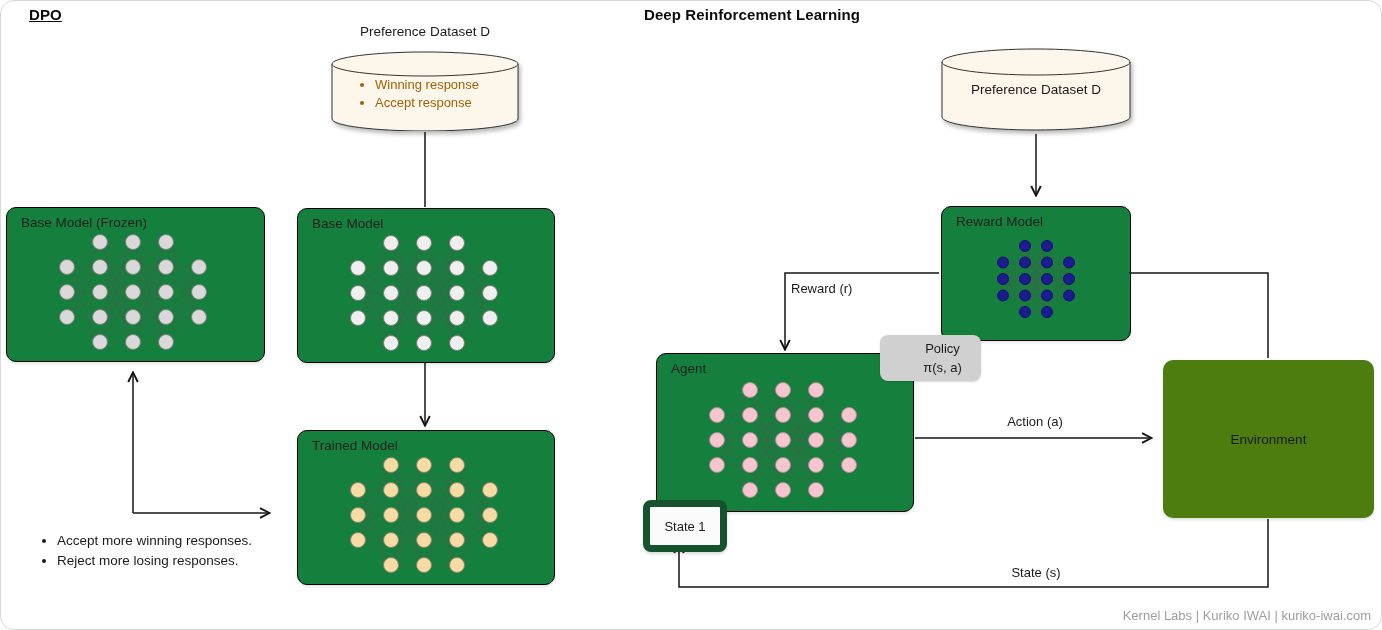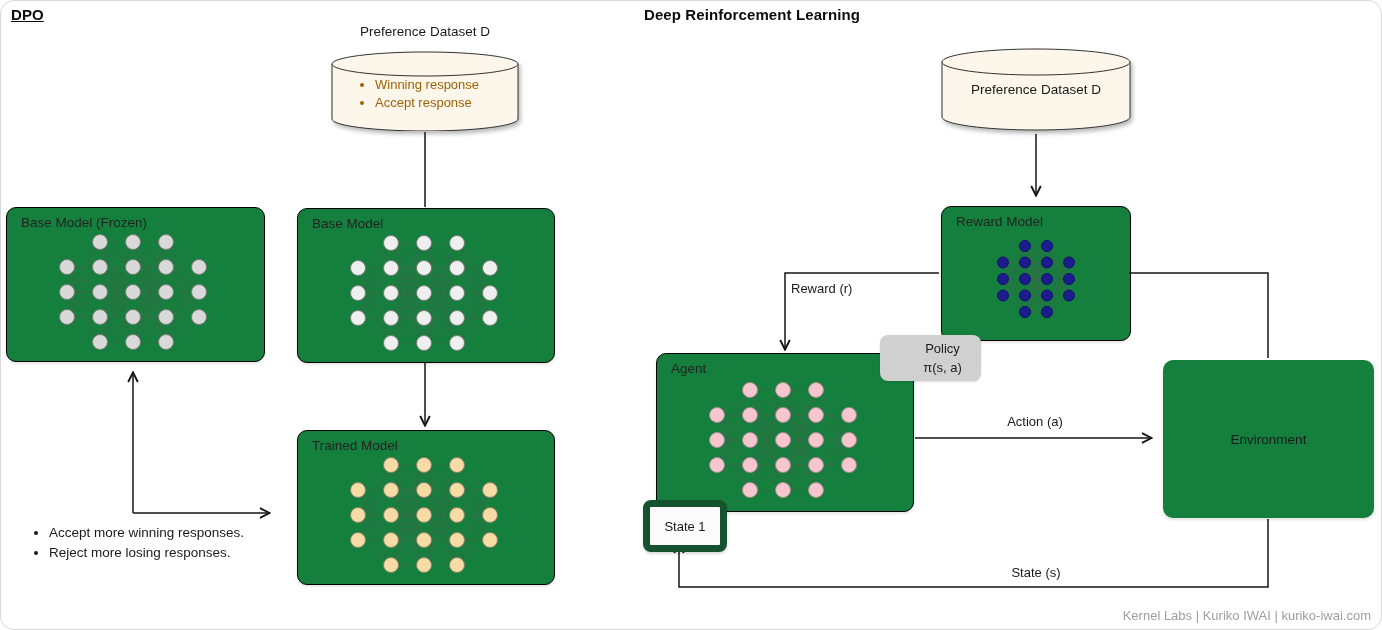"DPO" div.abs { left: 10px -> 28px }
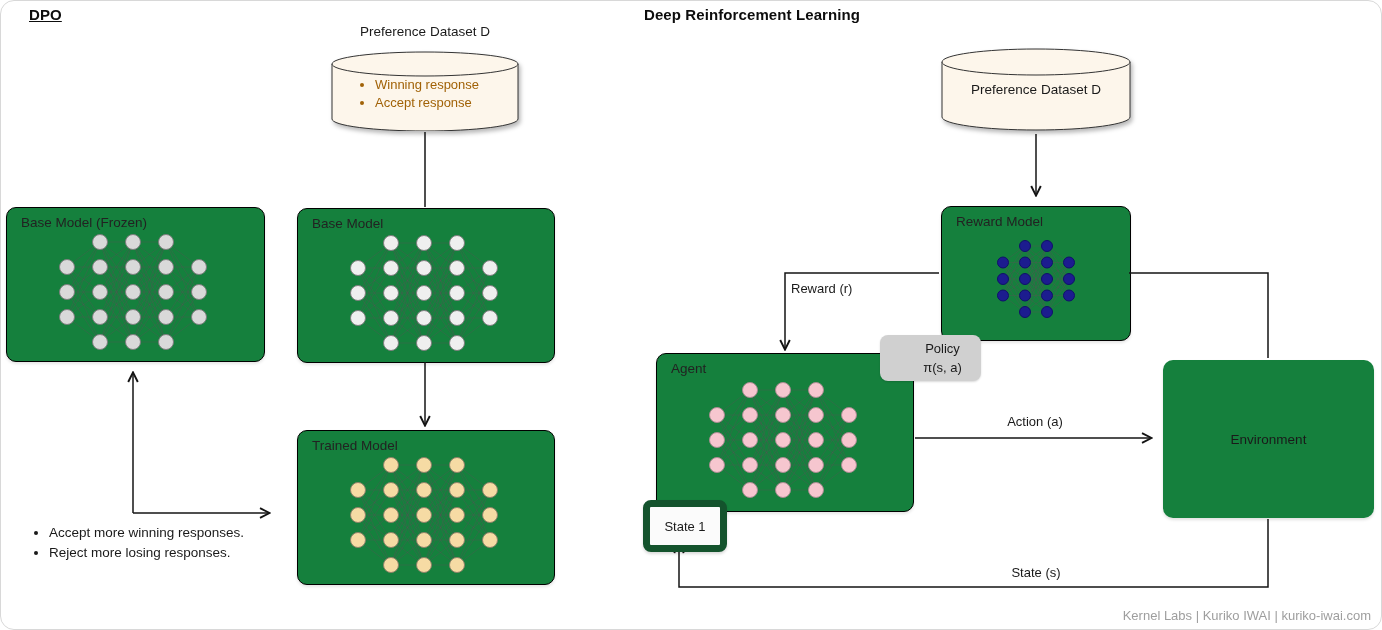"Environment" .env-box { background: #15803d -> #4d7c0f }
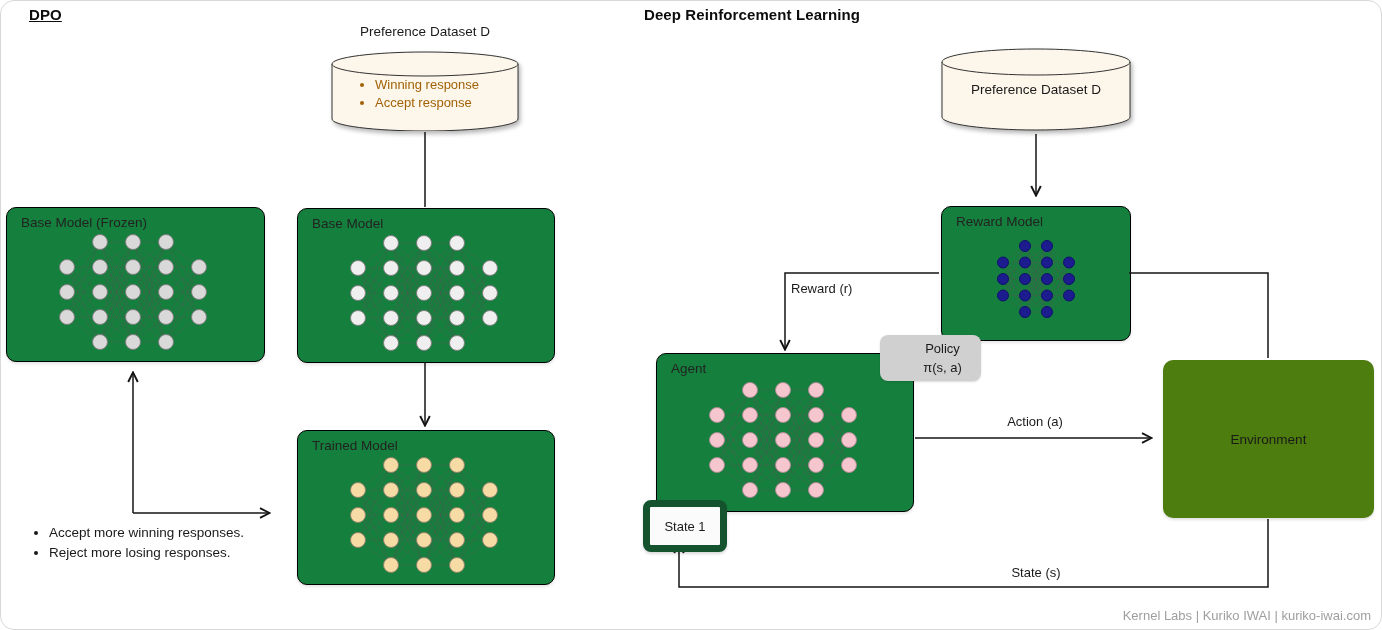"Accept more winning responses." .notes-list { margin: 4px -> 12px }
